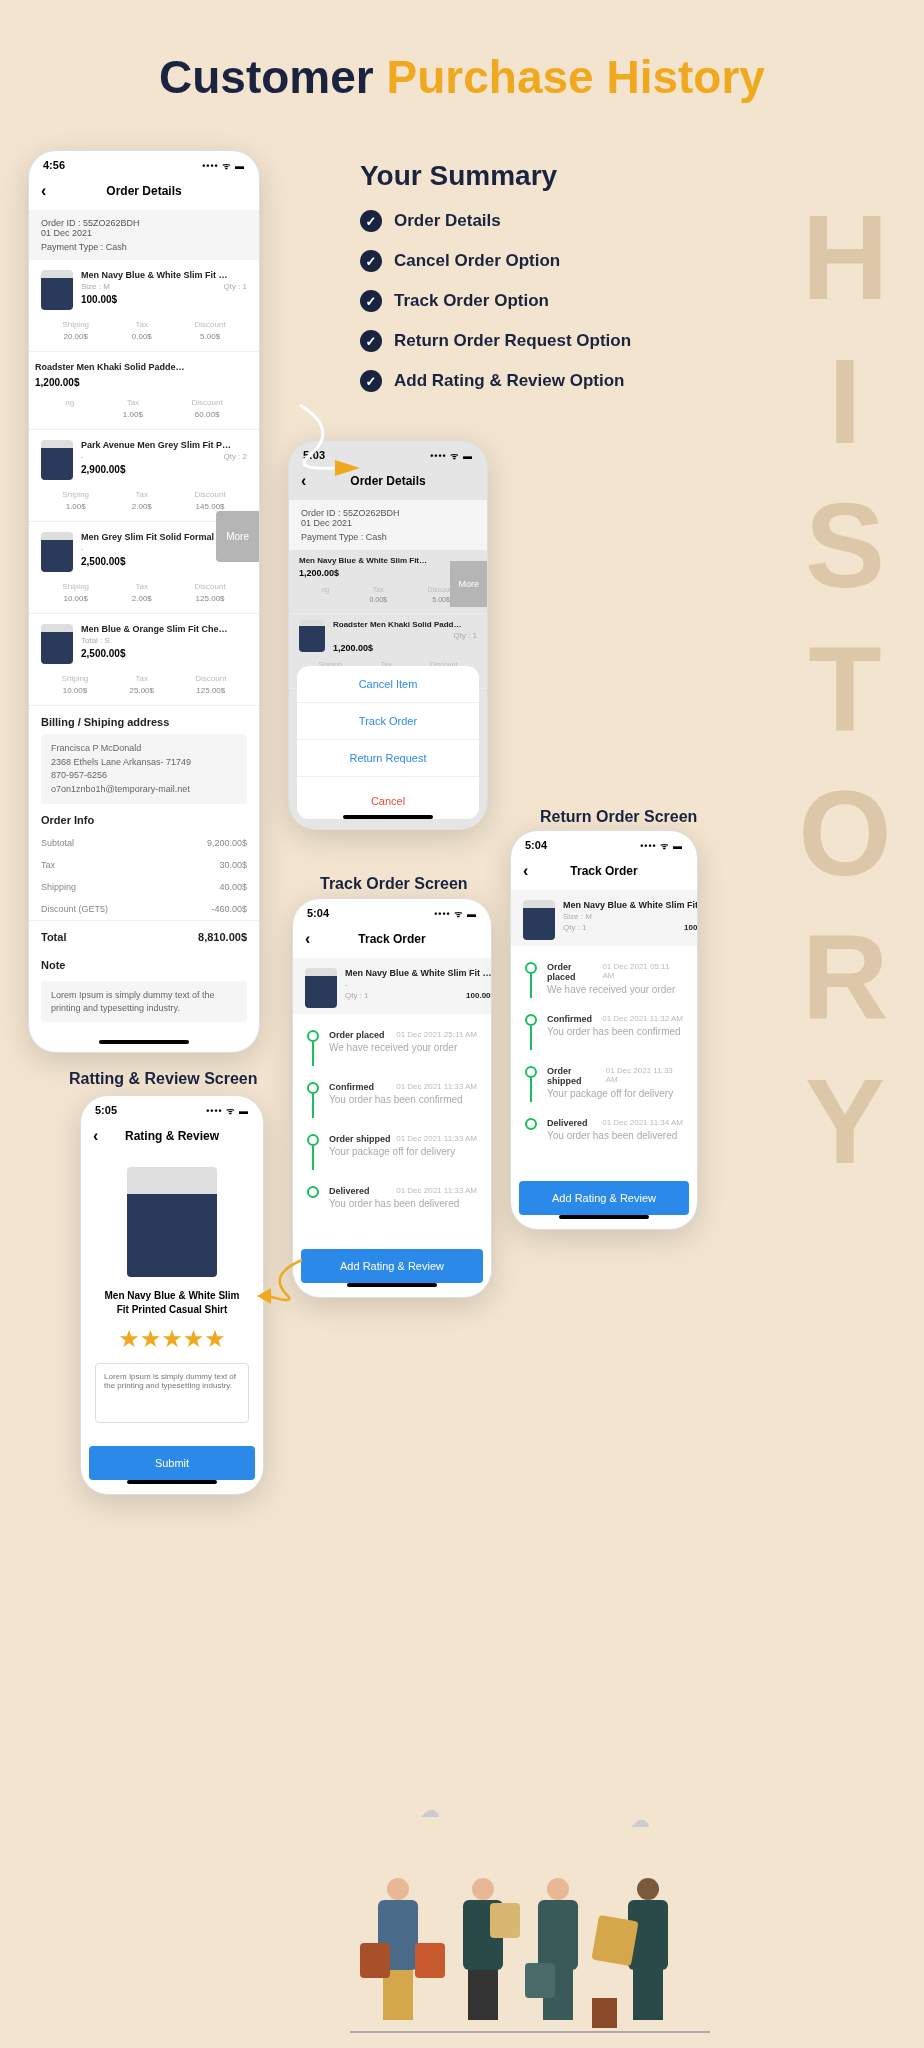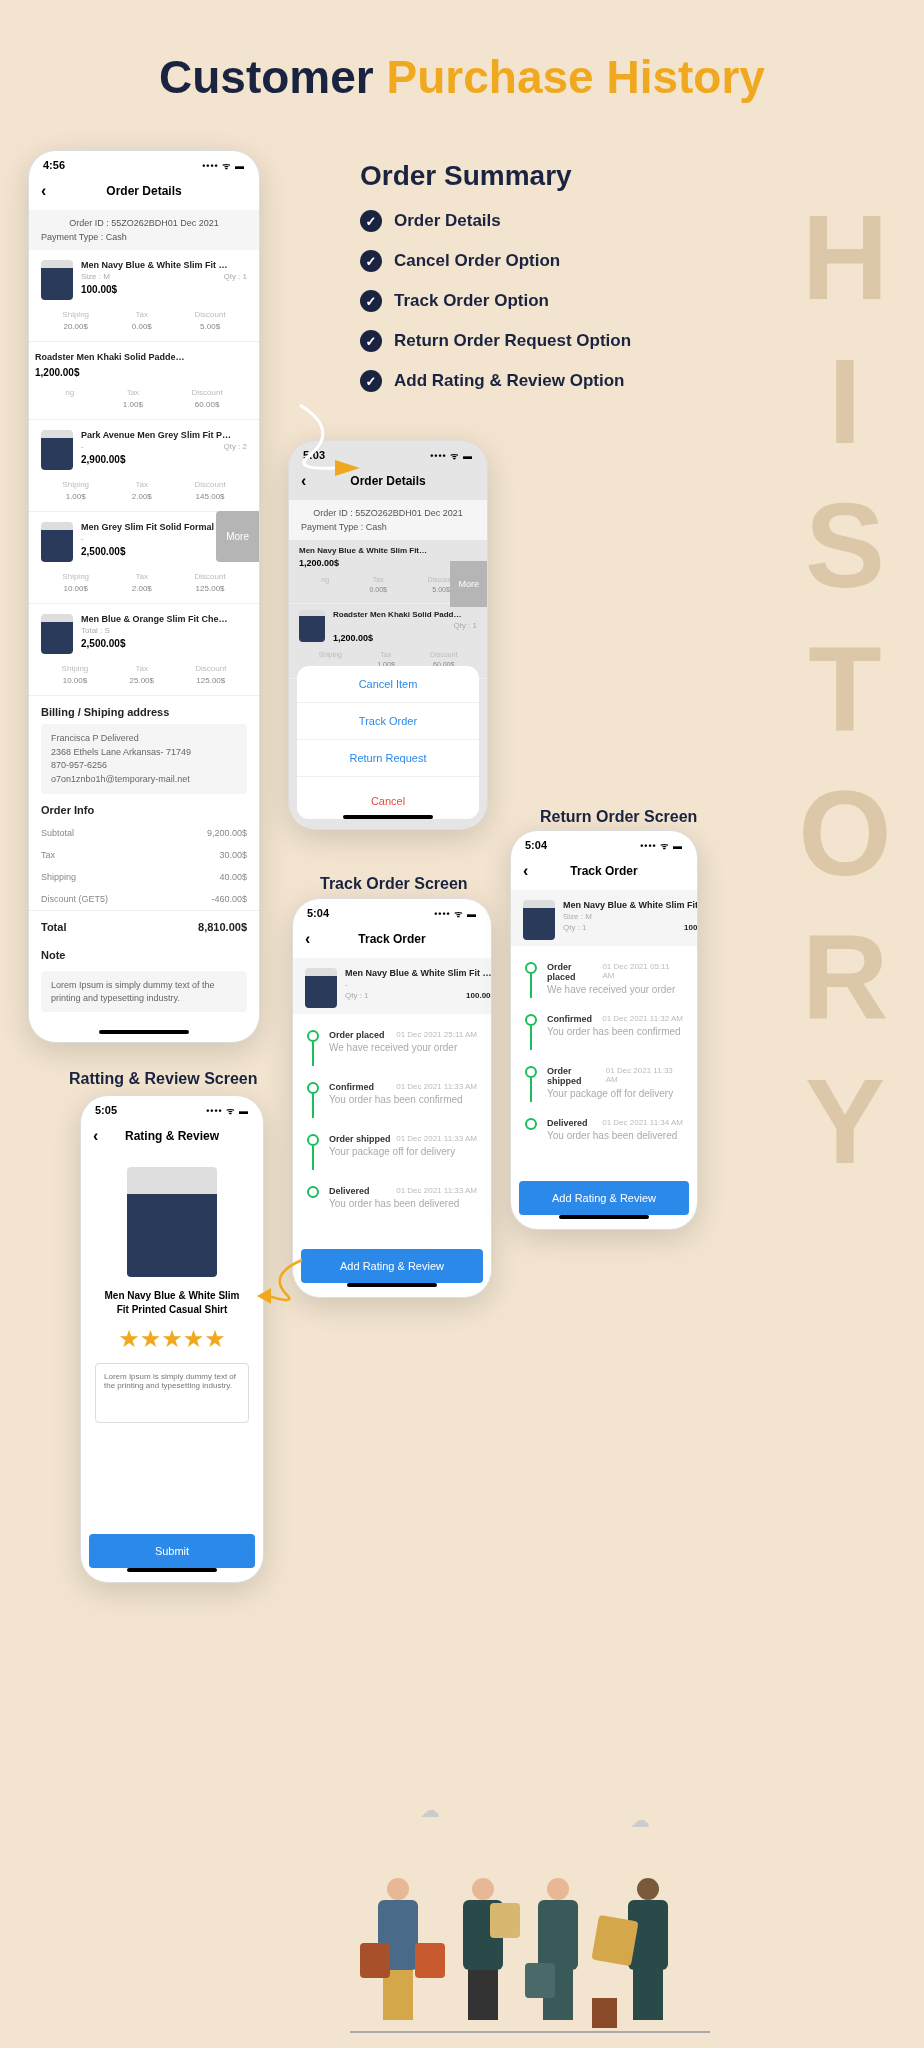"Order Summary" div.summary-title { text: Order -> Your }
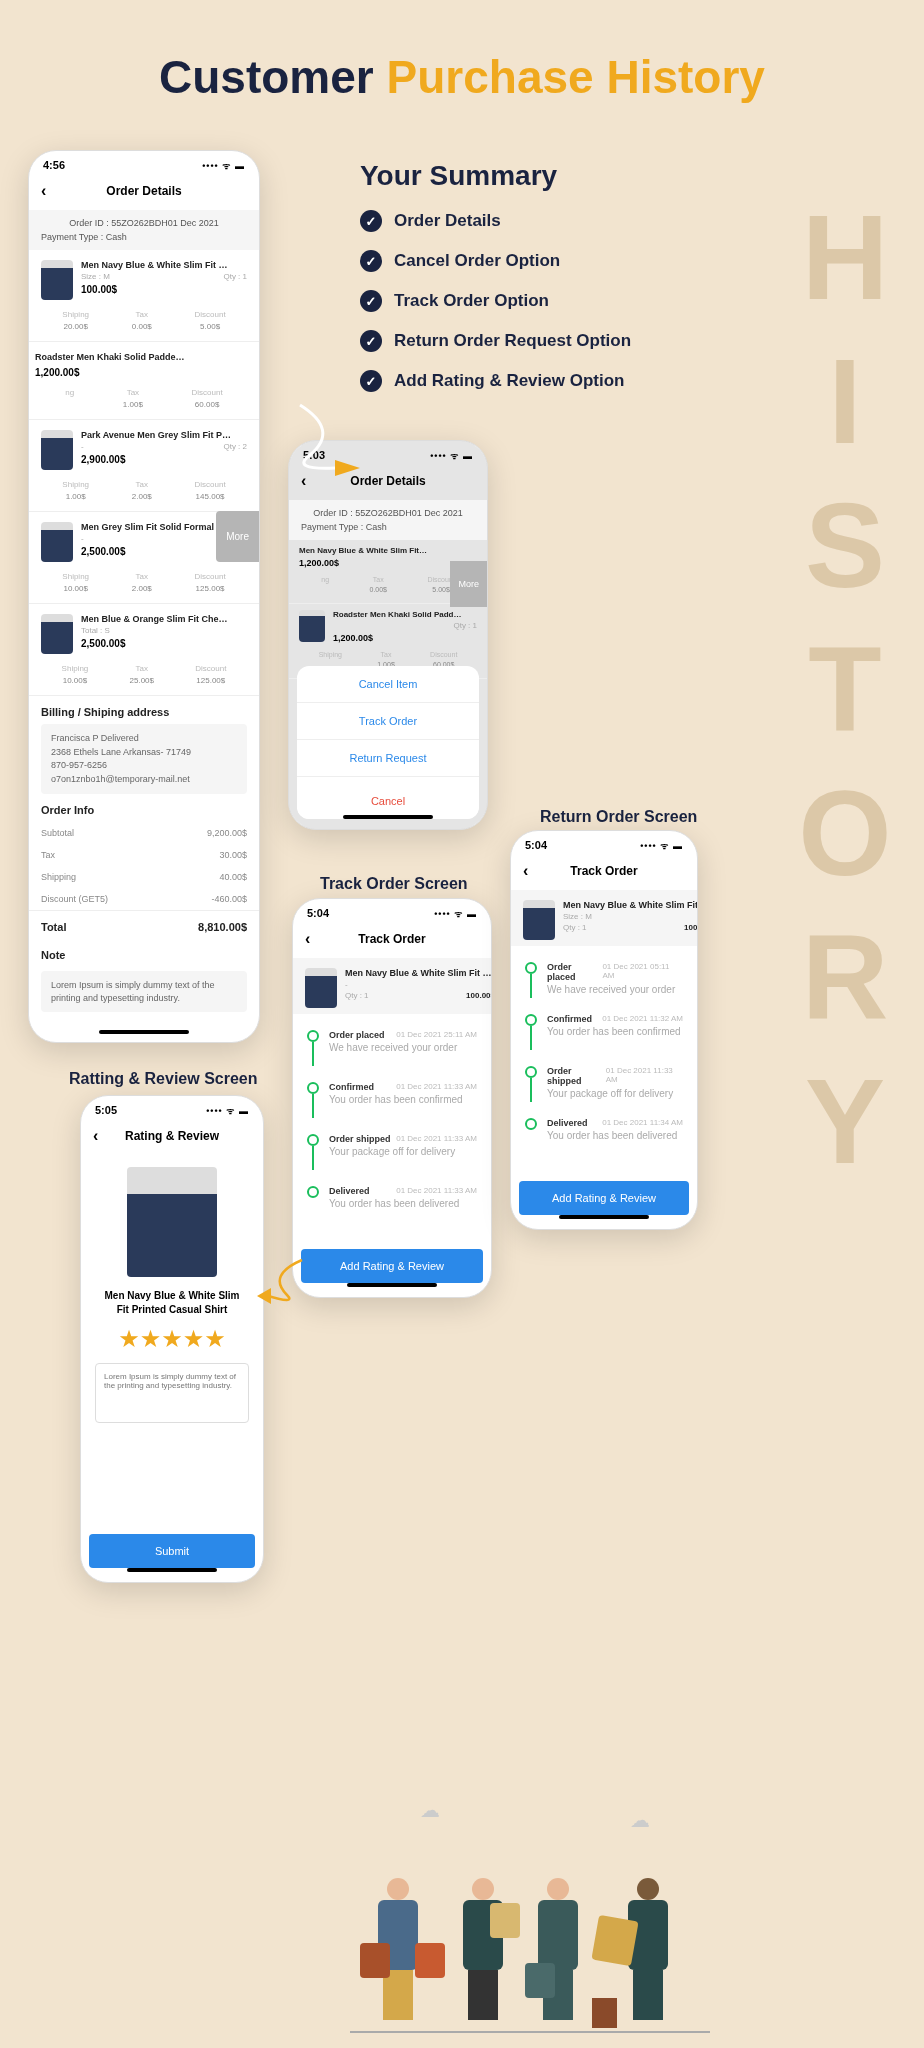"Order ID : 55ZO262BDH" .order-meta-row { flex-direction: none -> column; justify-content: center -> flex-end }
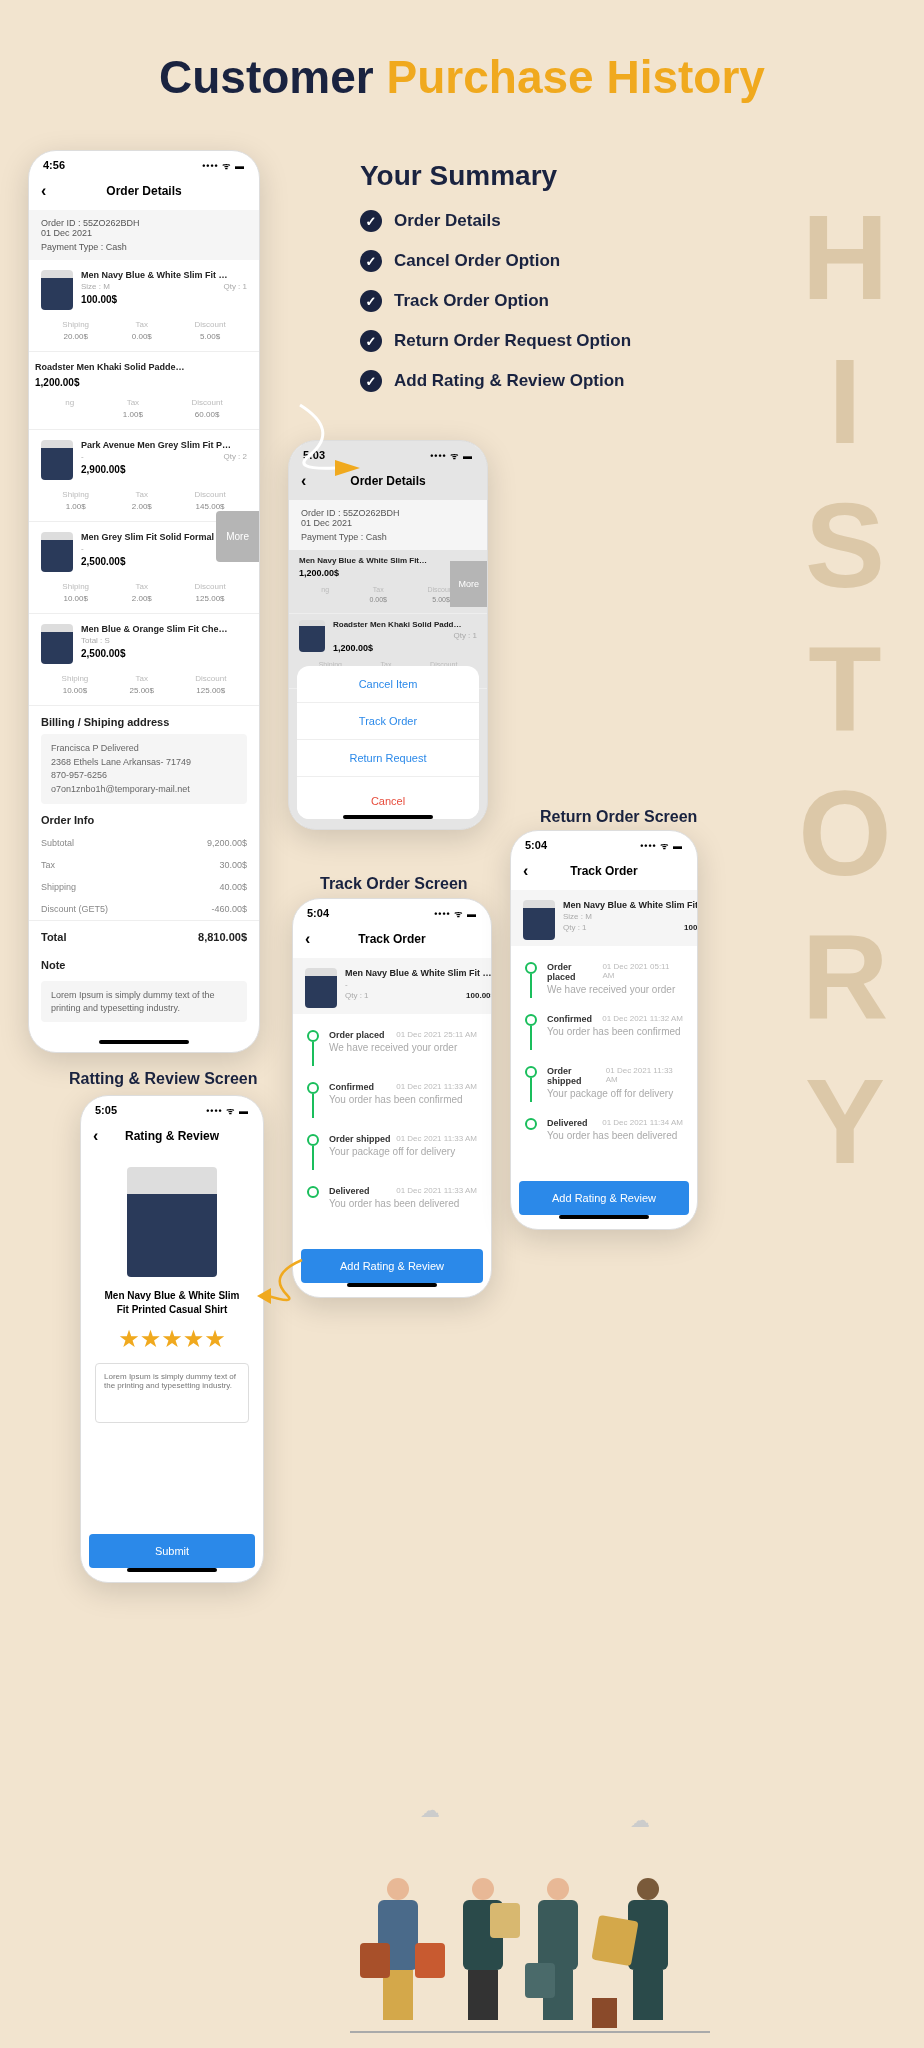"Francisca P Delivered" div { text: Delivered -> McDonald }
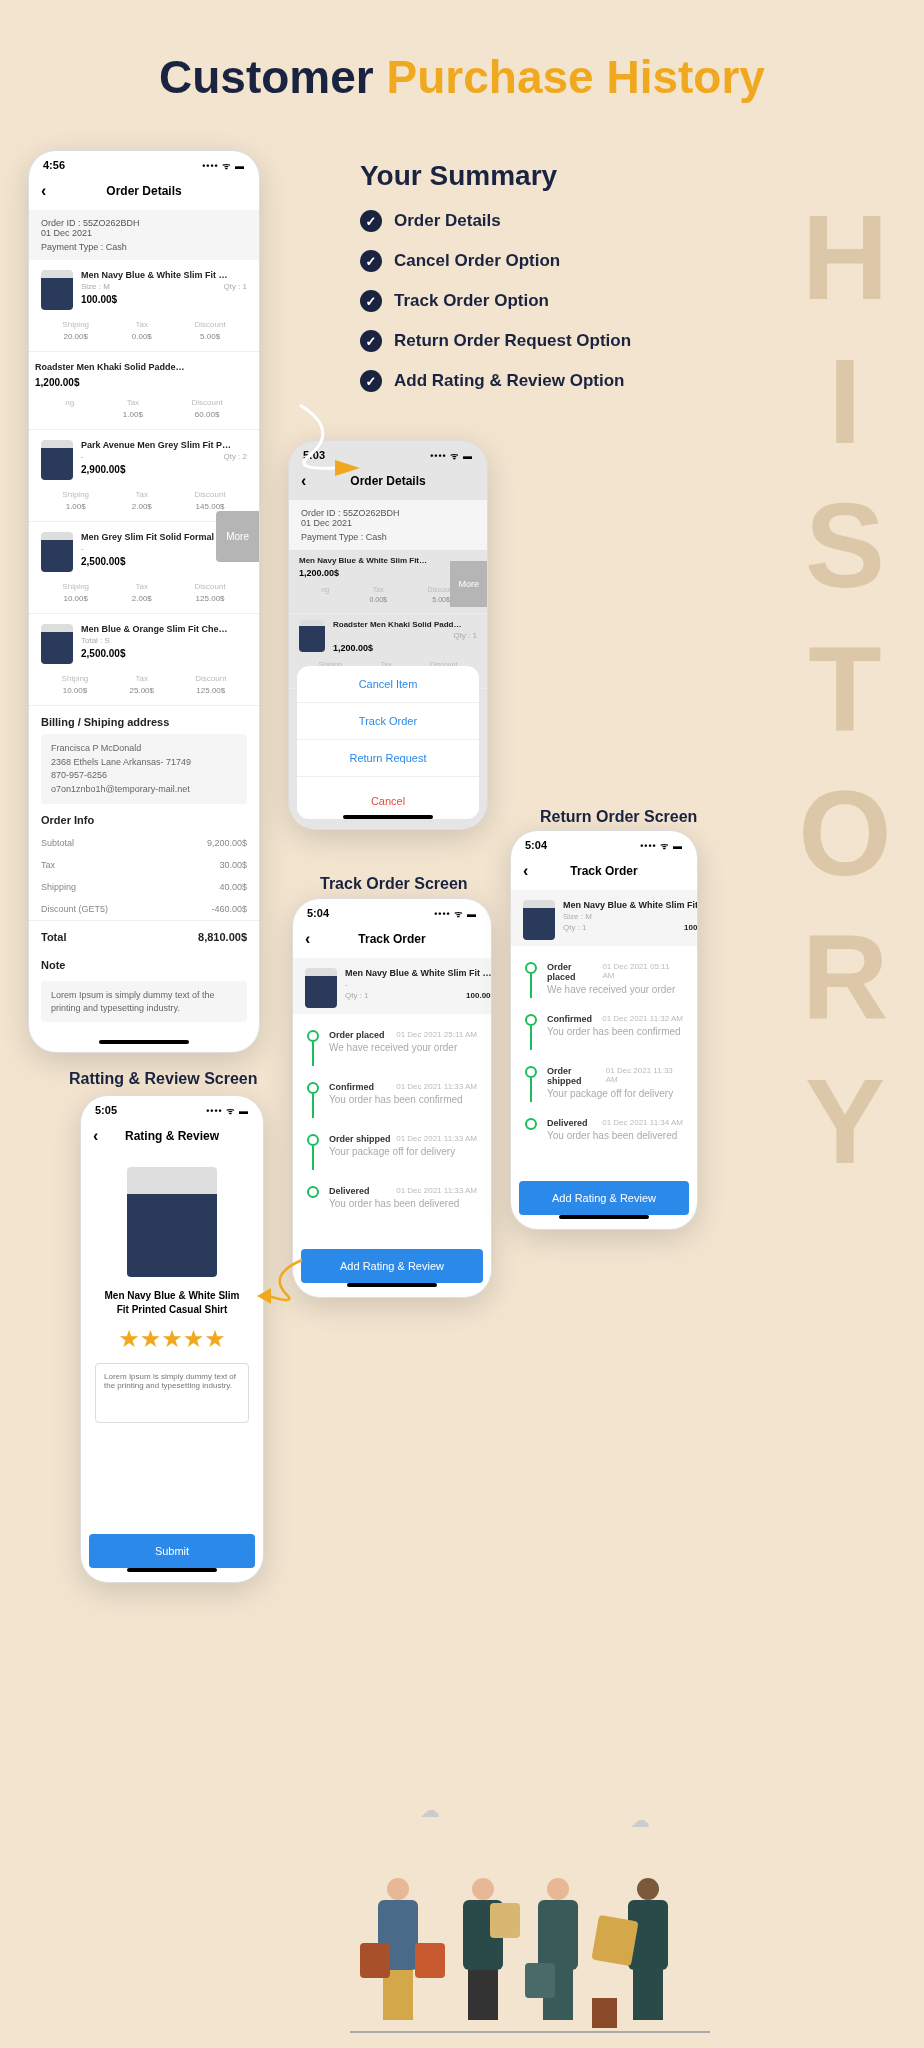"5:05" div.phone { height: 488px -> 400px }
